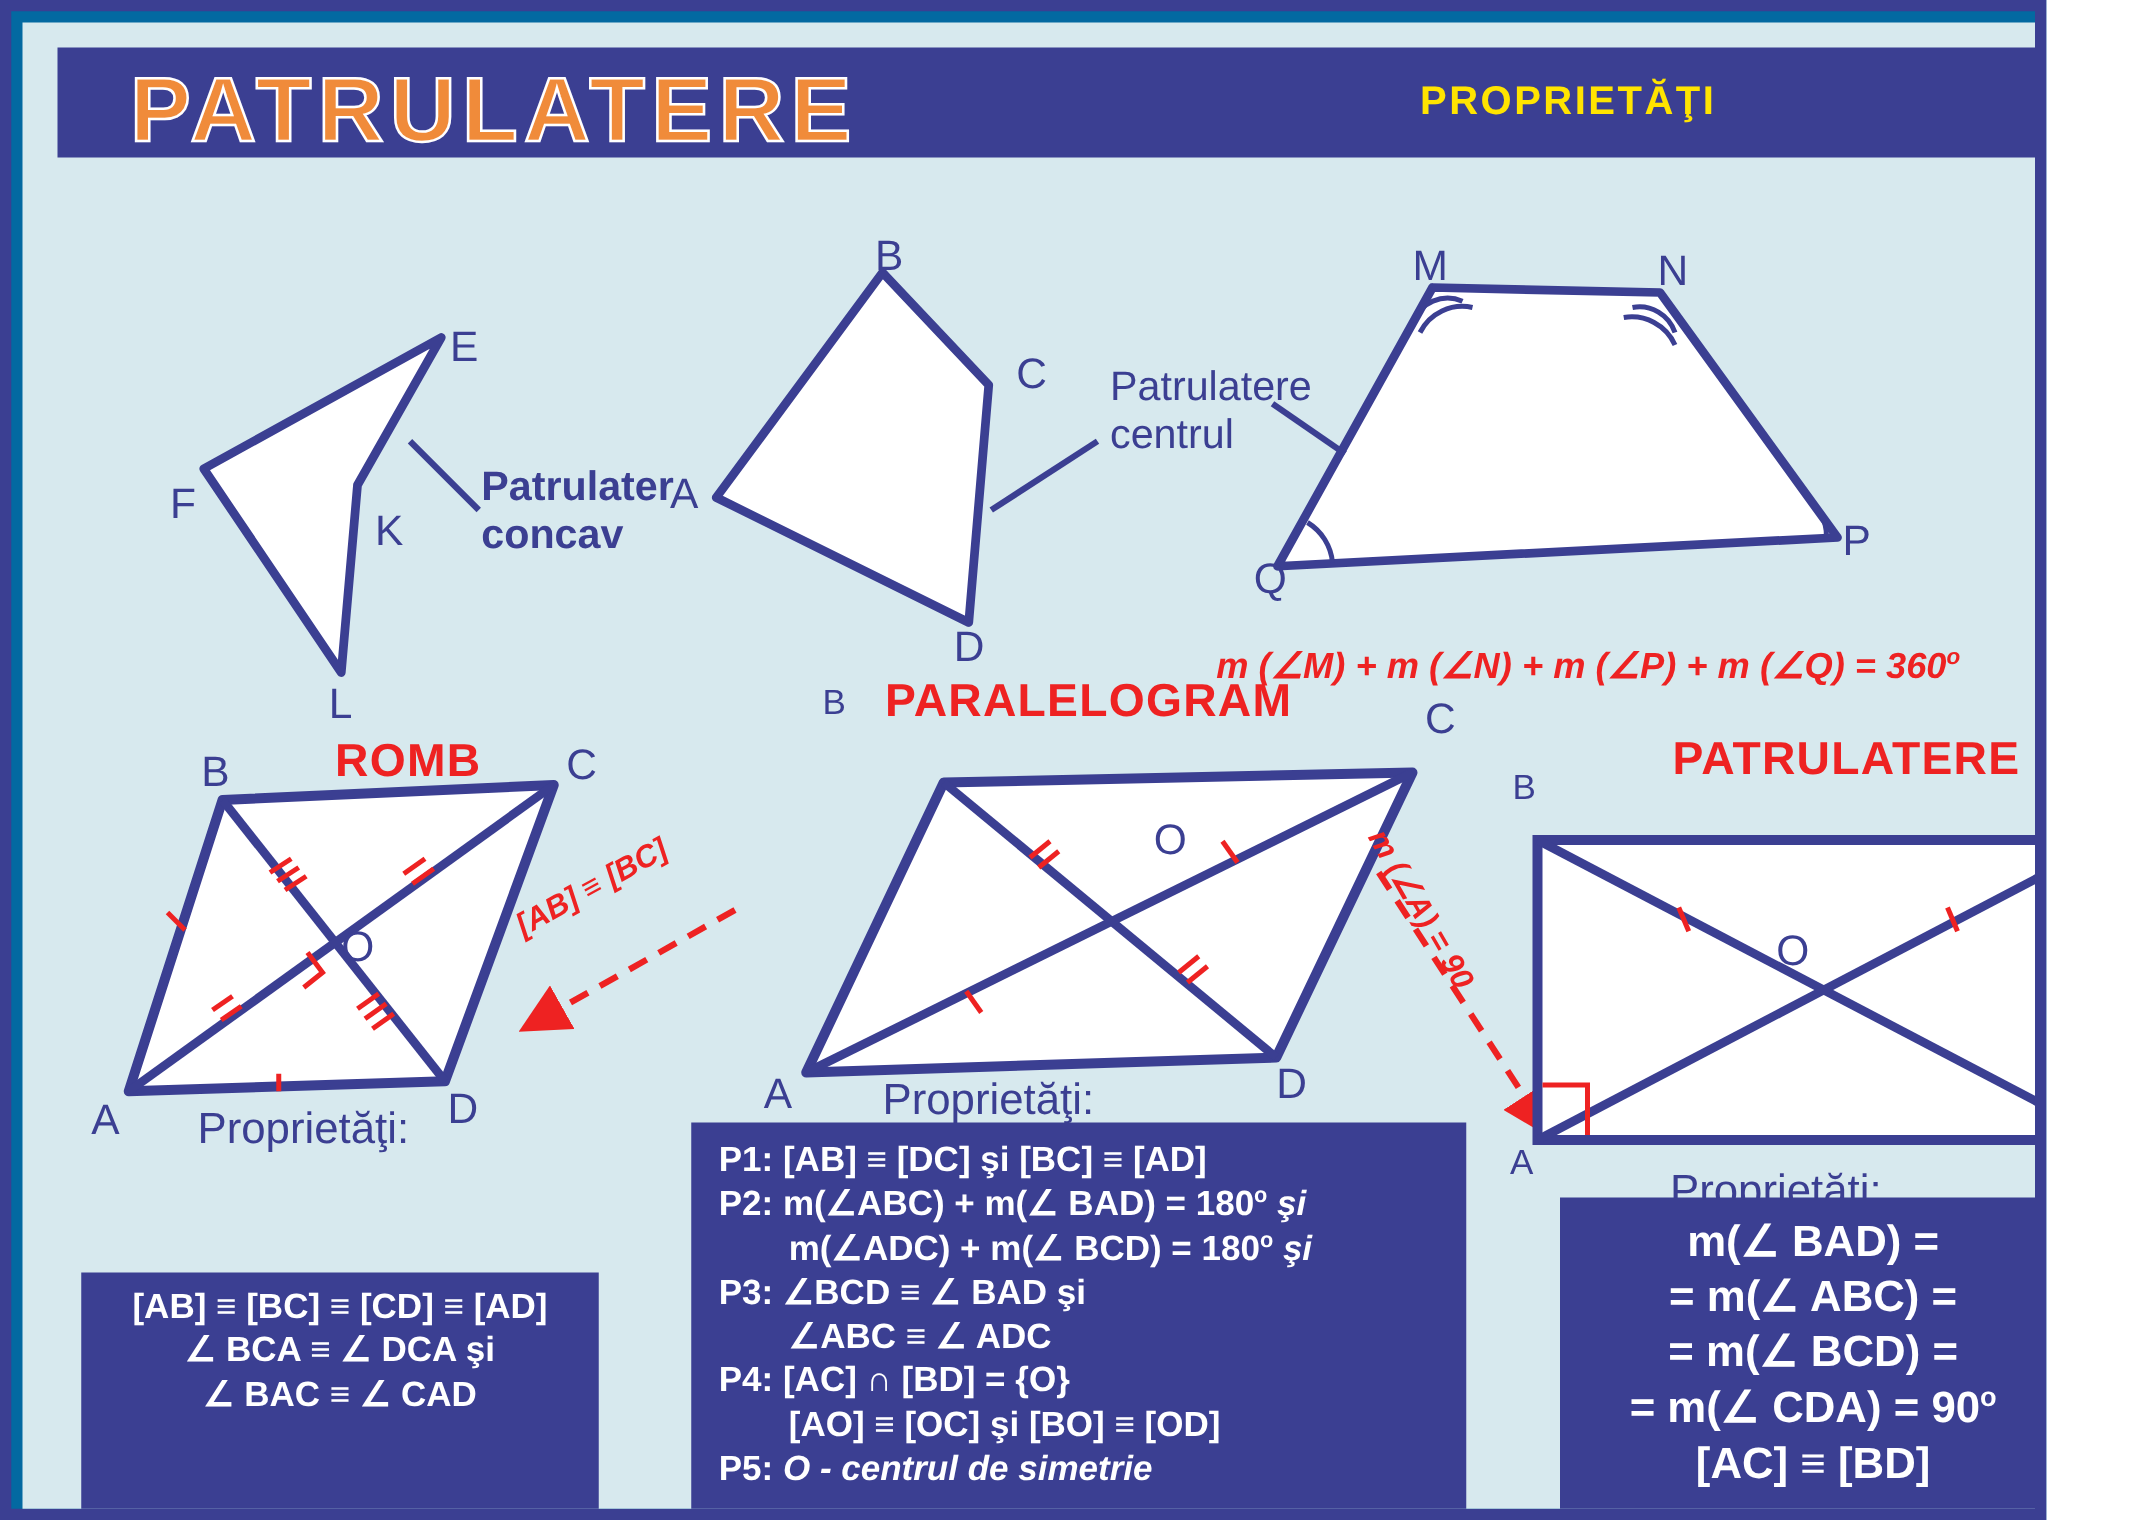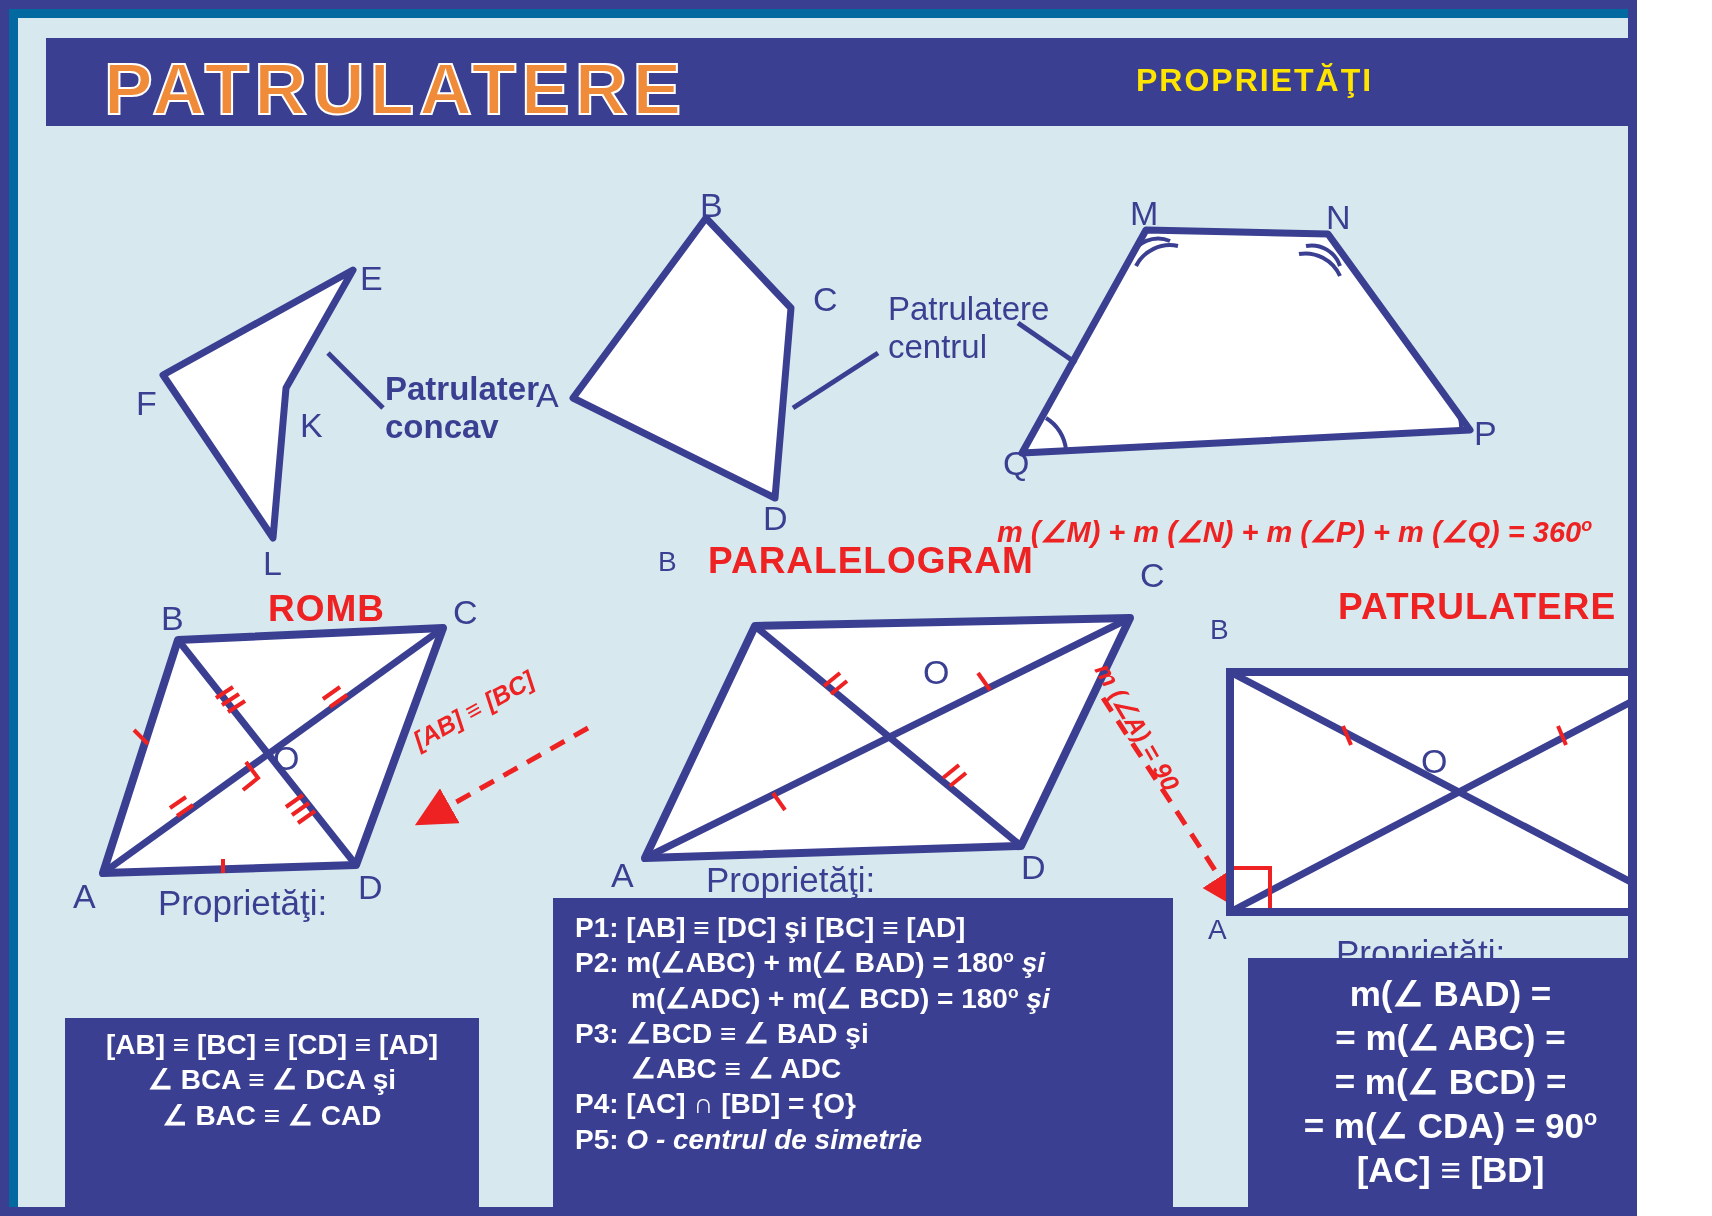"m (∠M) + m (∠N)" div.redformula { left: 979px -> 955px }
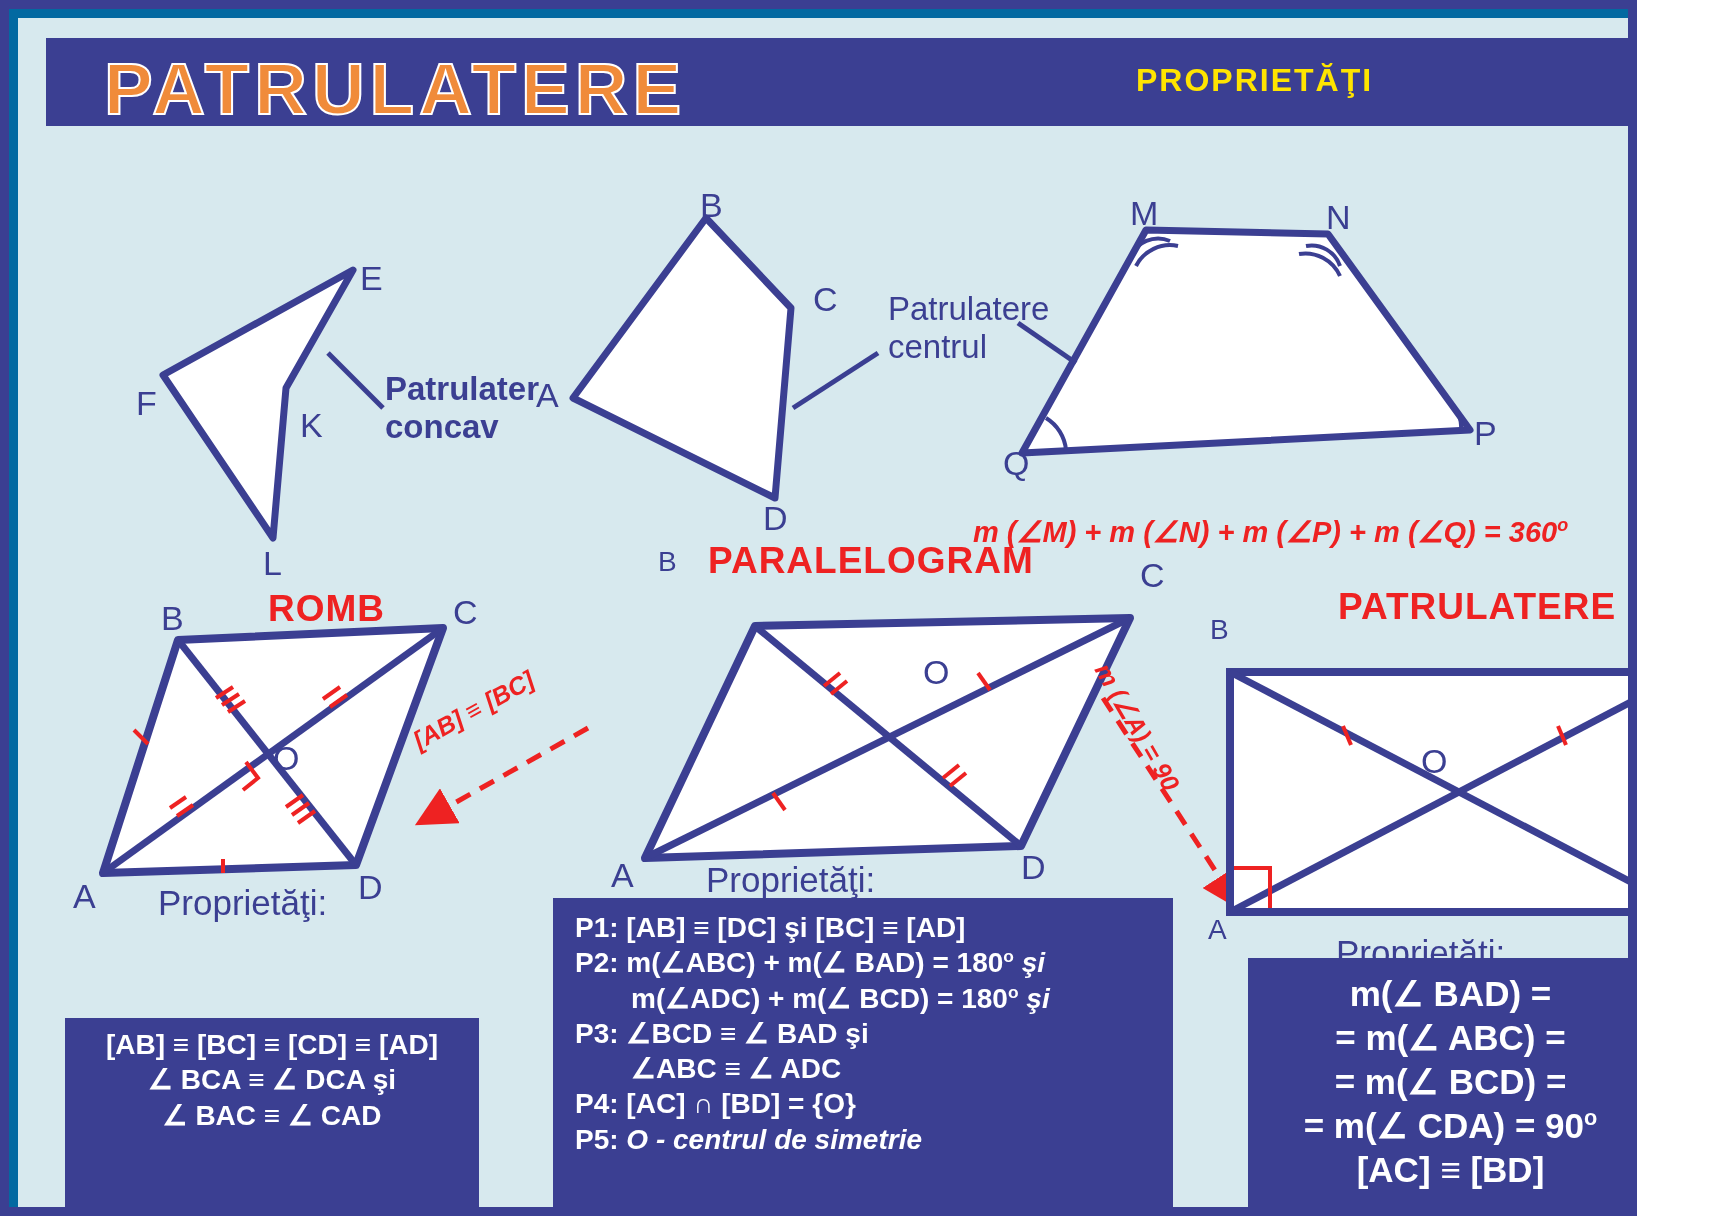"[AO] ≡ [OC] şi [BO]" div.line { html: none -> <div> <span>[AO] ≡ [OC] şi [BO] ≡ [OD]</span> </div> }
